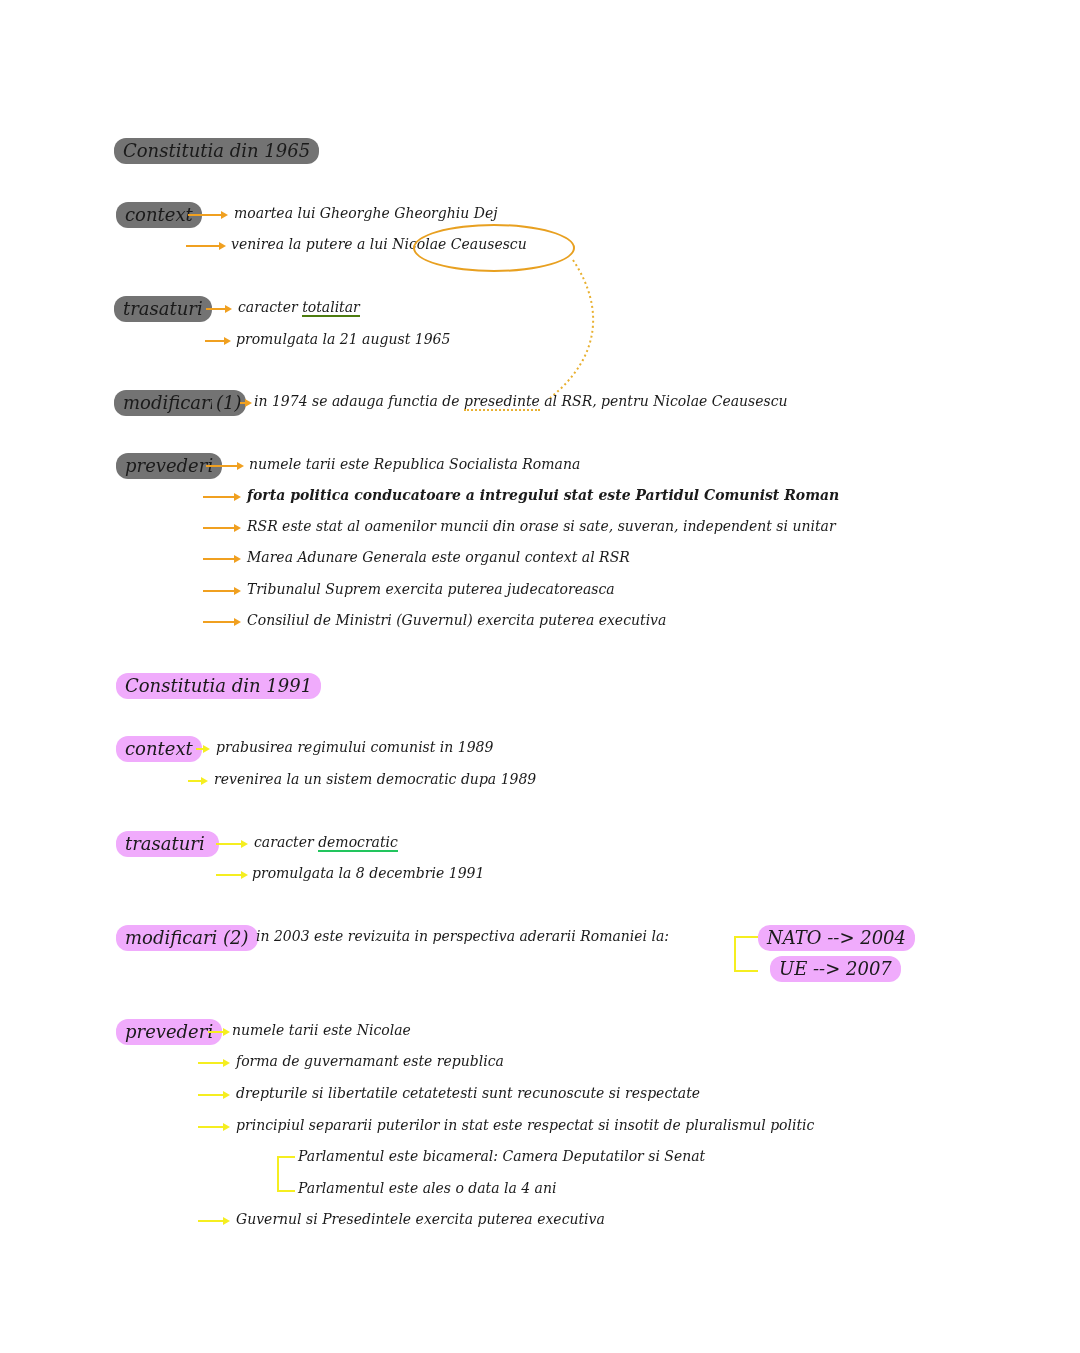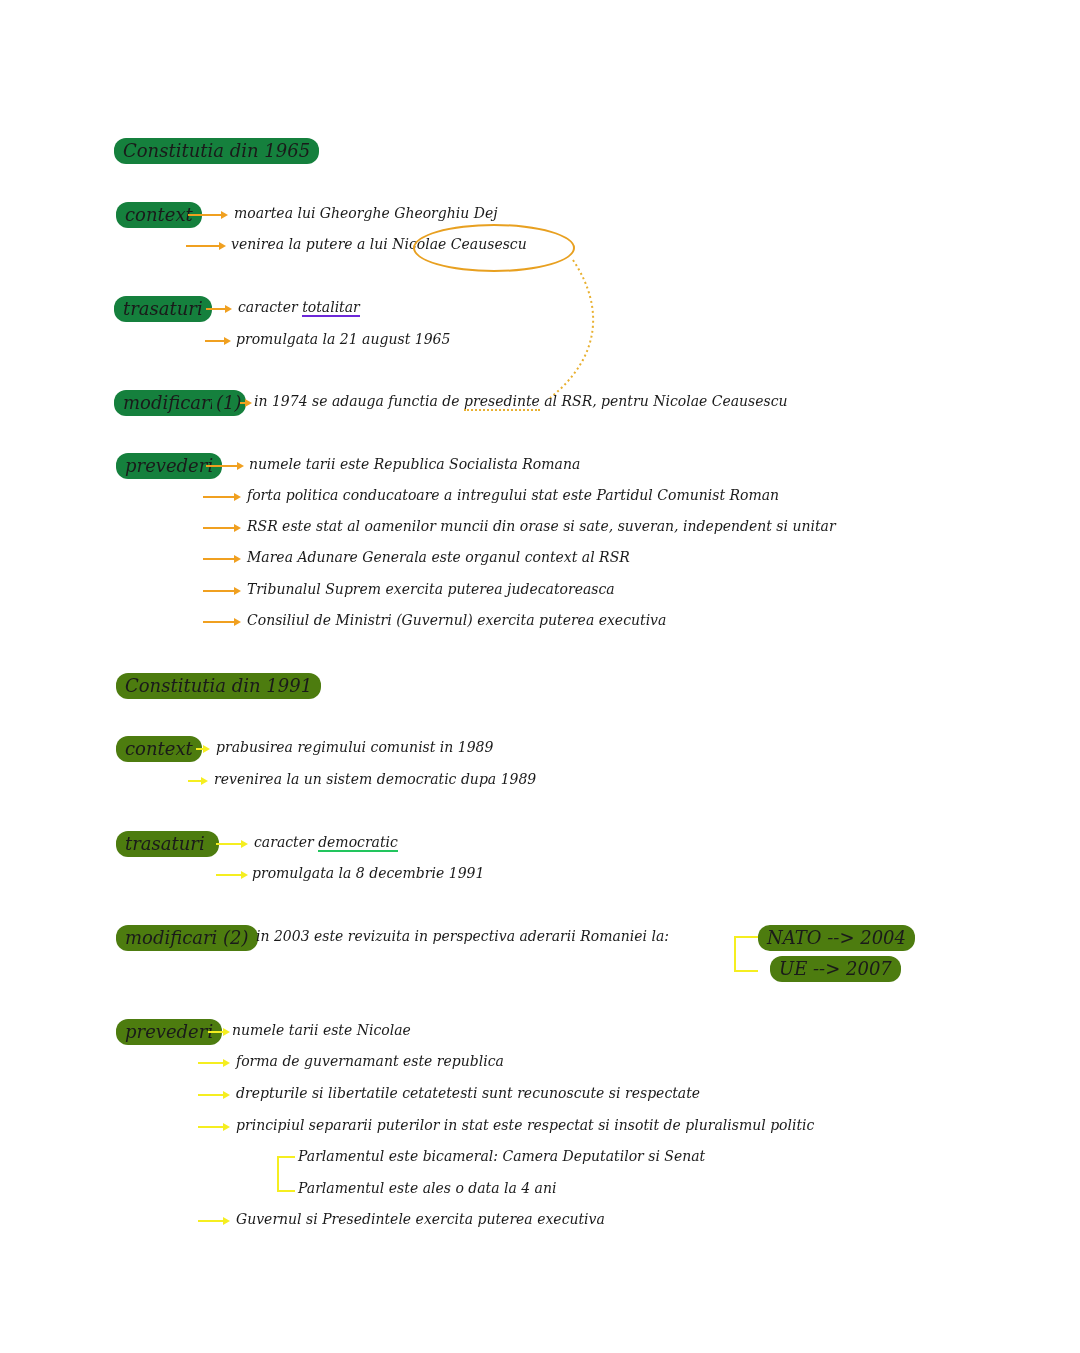"Constitutia din 1965" .tag.o { background: #15803d -> #737373 }
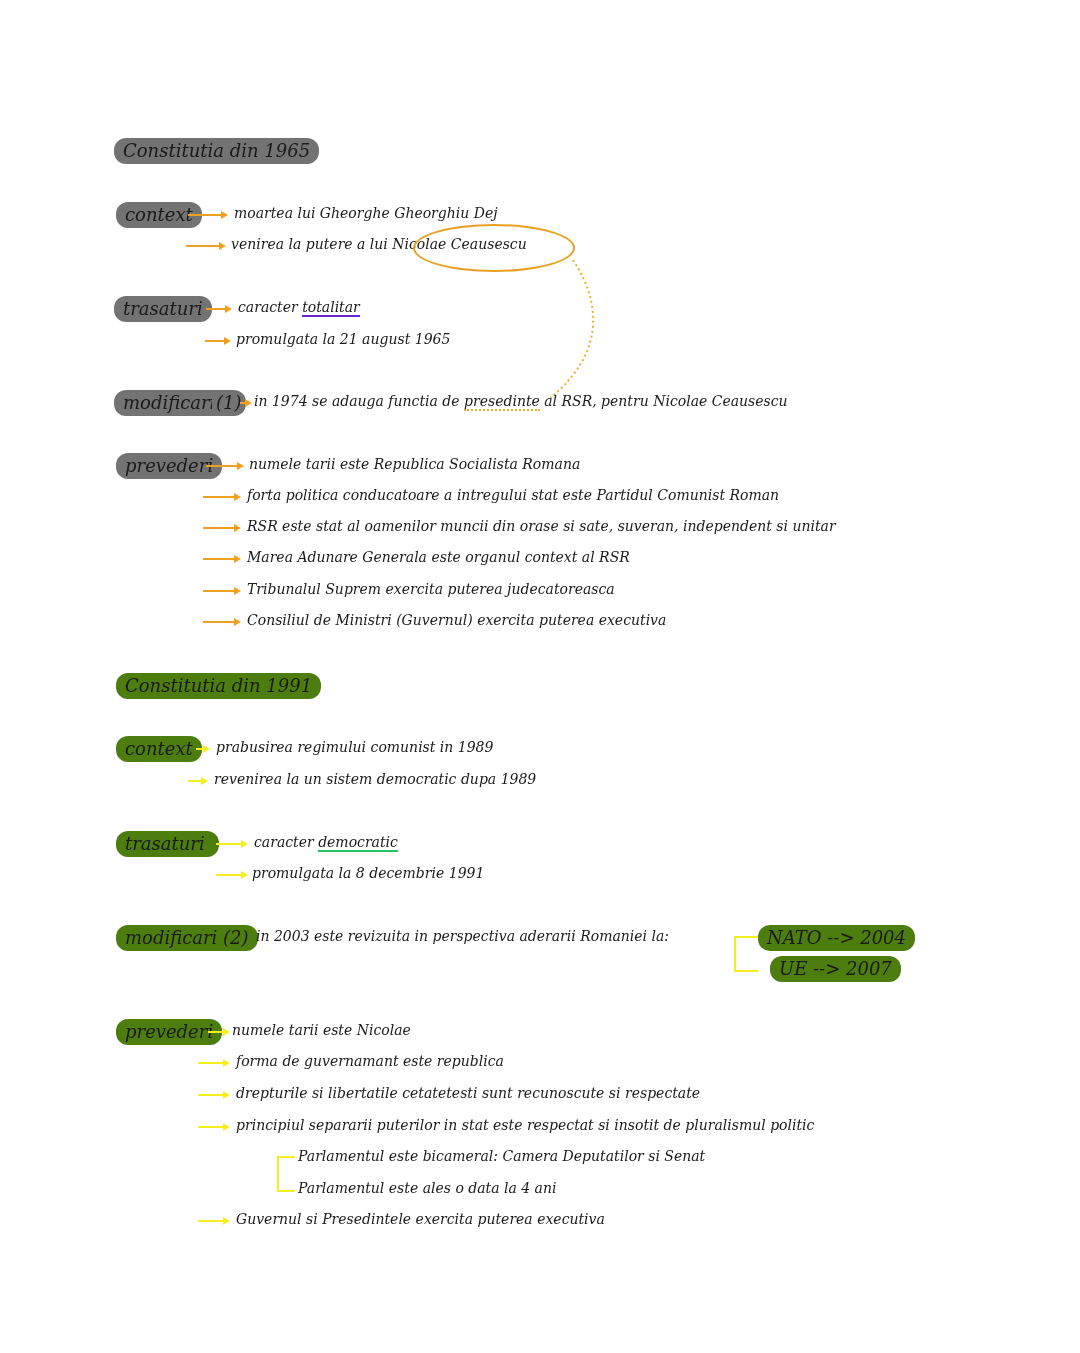"totalitar" .ul-o { border-bottom: 2px solid #6d28d9 -> 2px solid #4d7c0f }
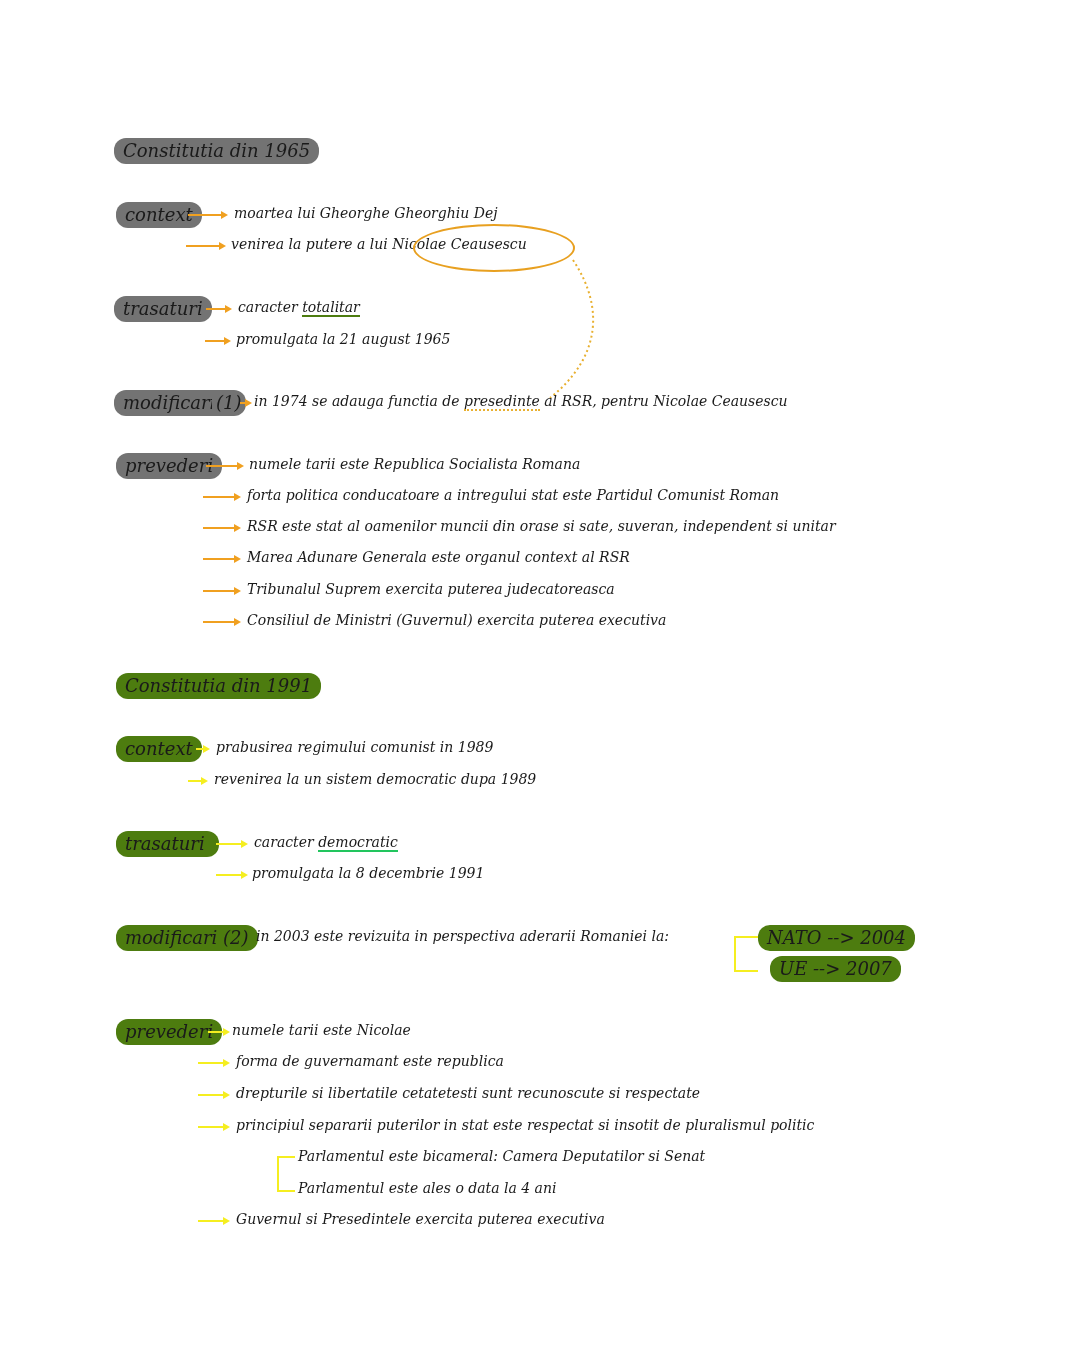"forta politica conducatoare a intregului" span.abs { font-weight: none -> bold }
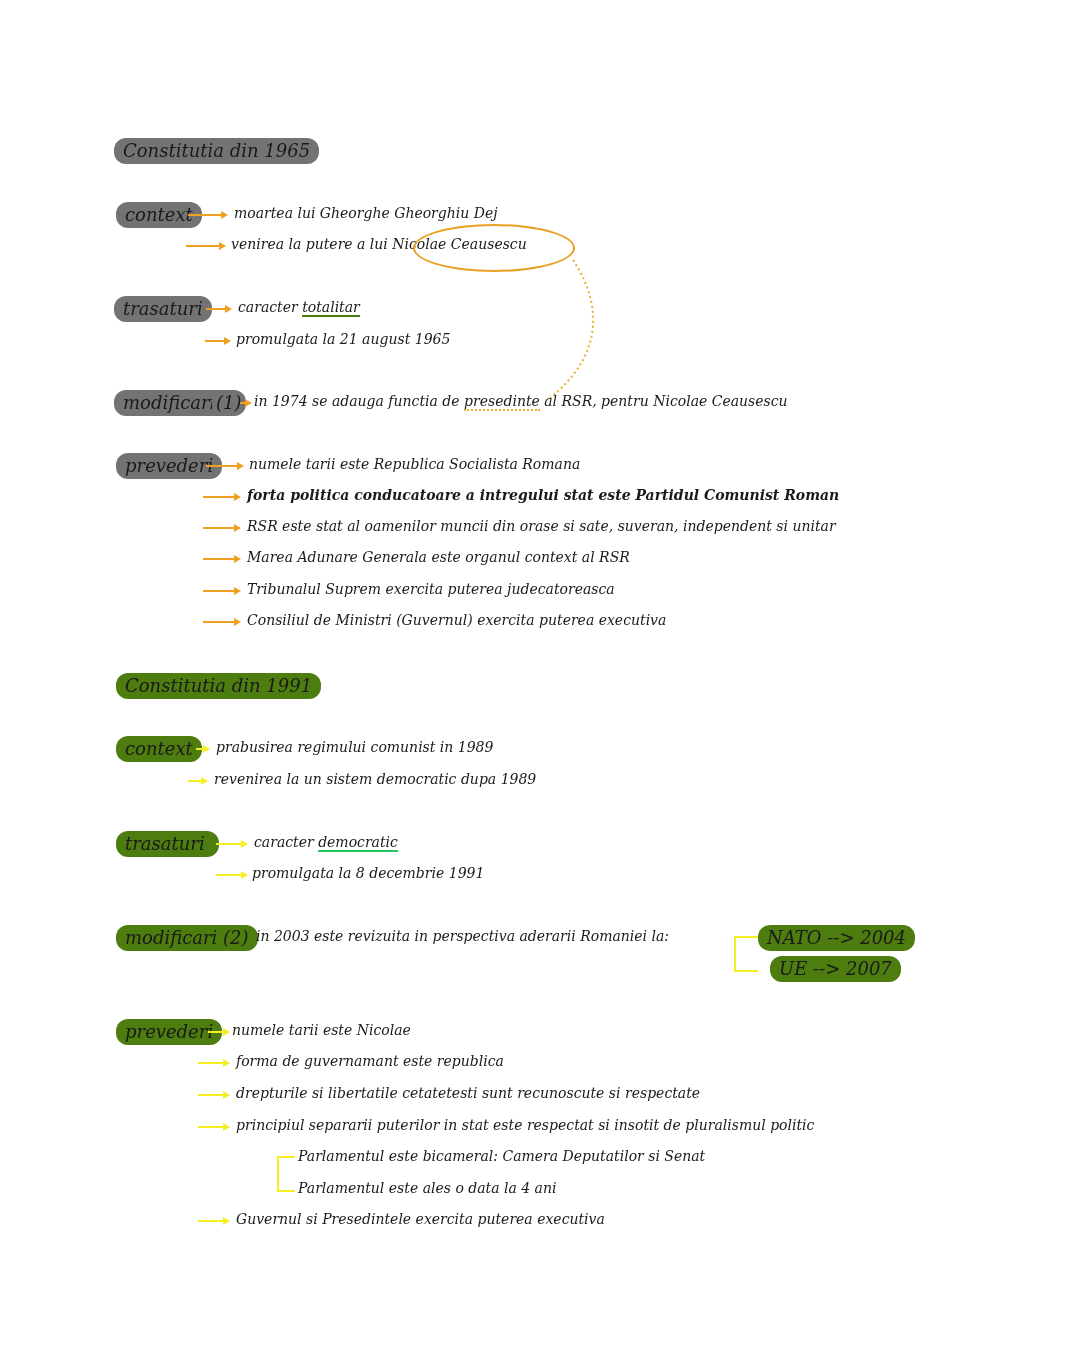"Constitutia din 1991" .tag.y { background: #4d7c0f -> #f0abfc }
